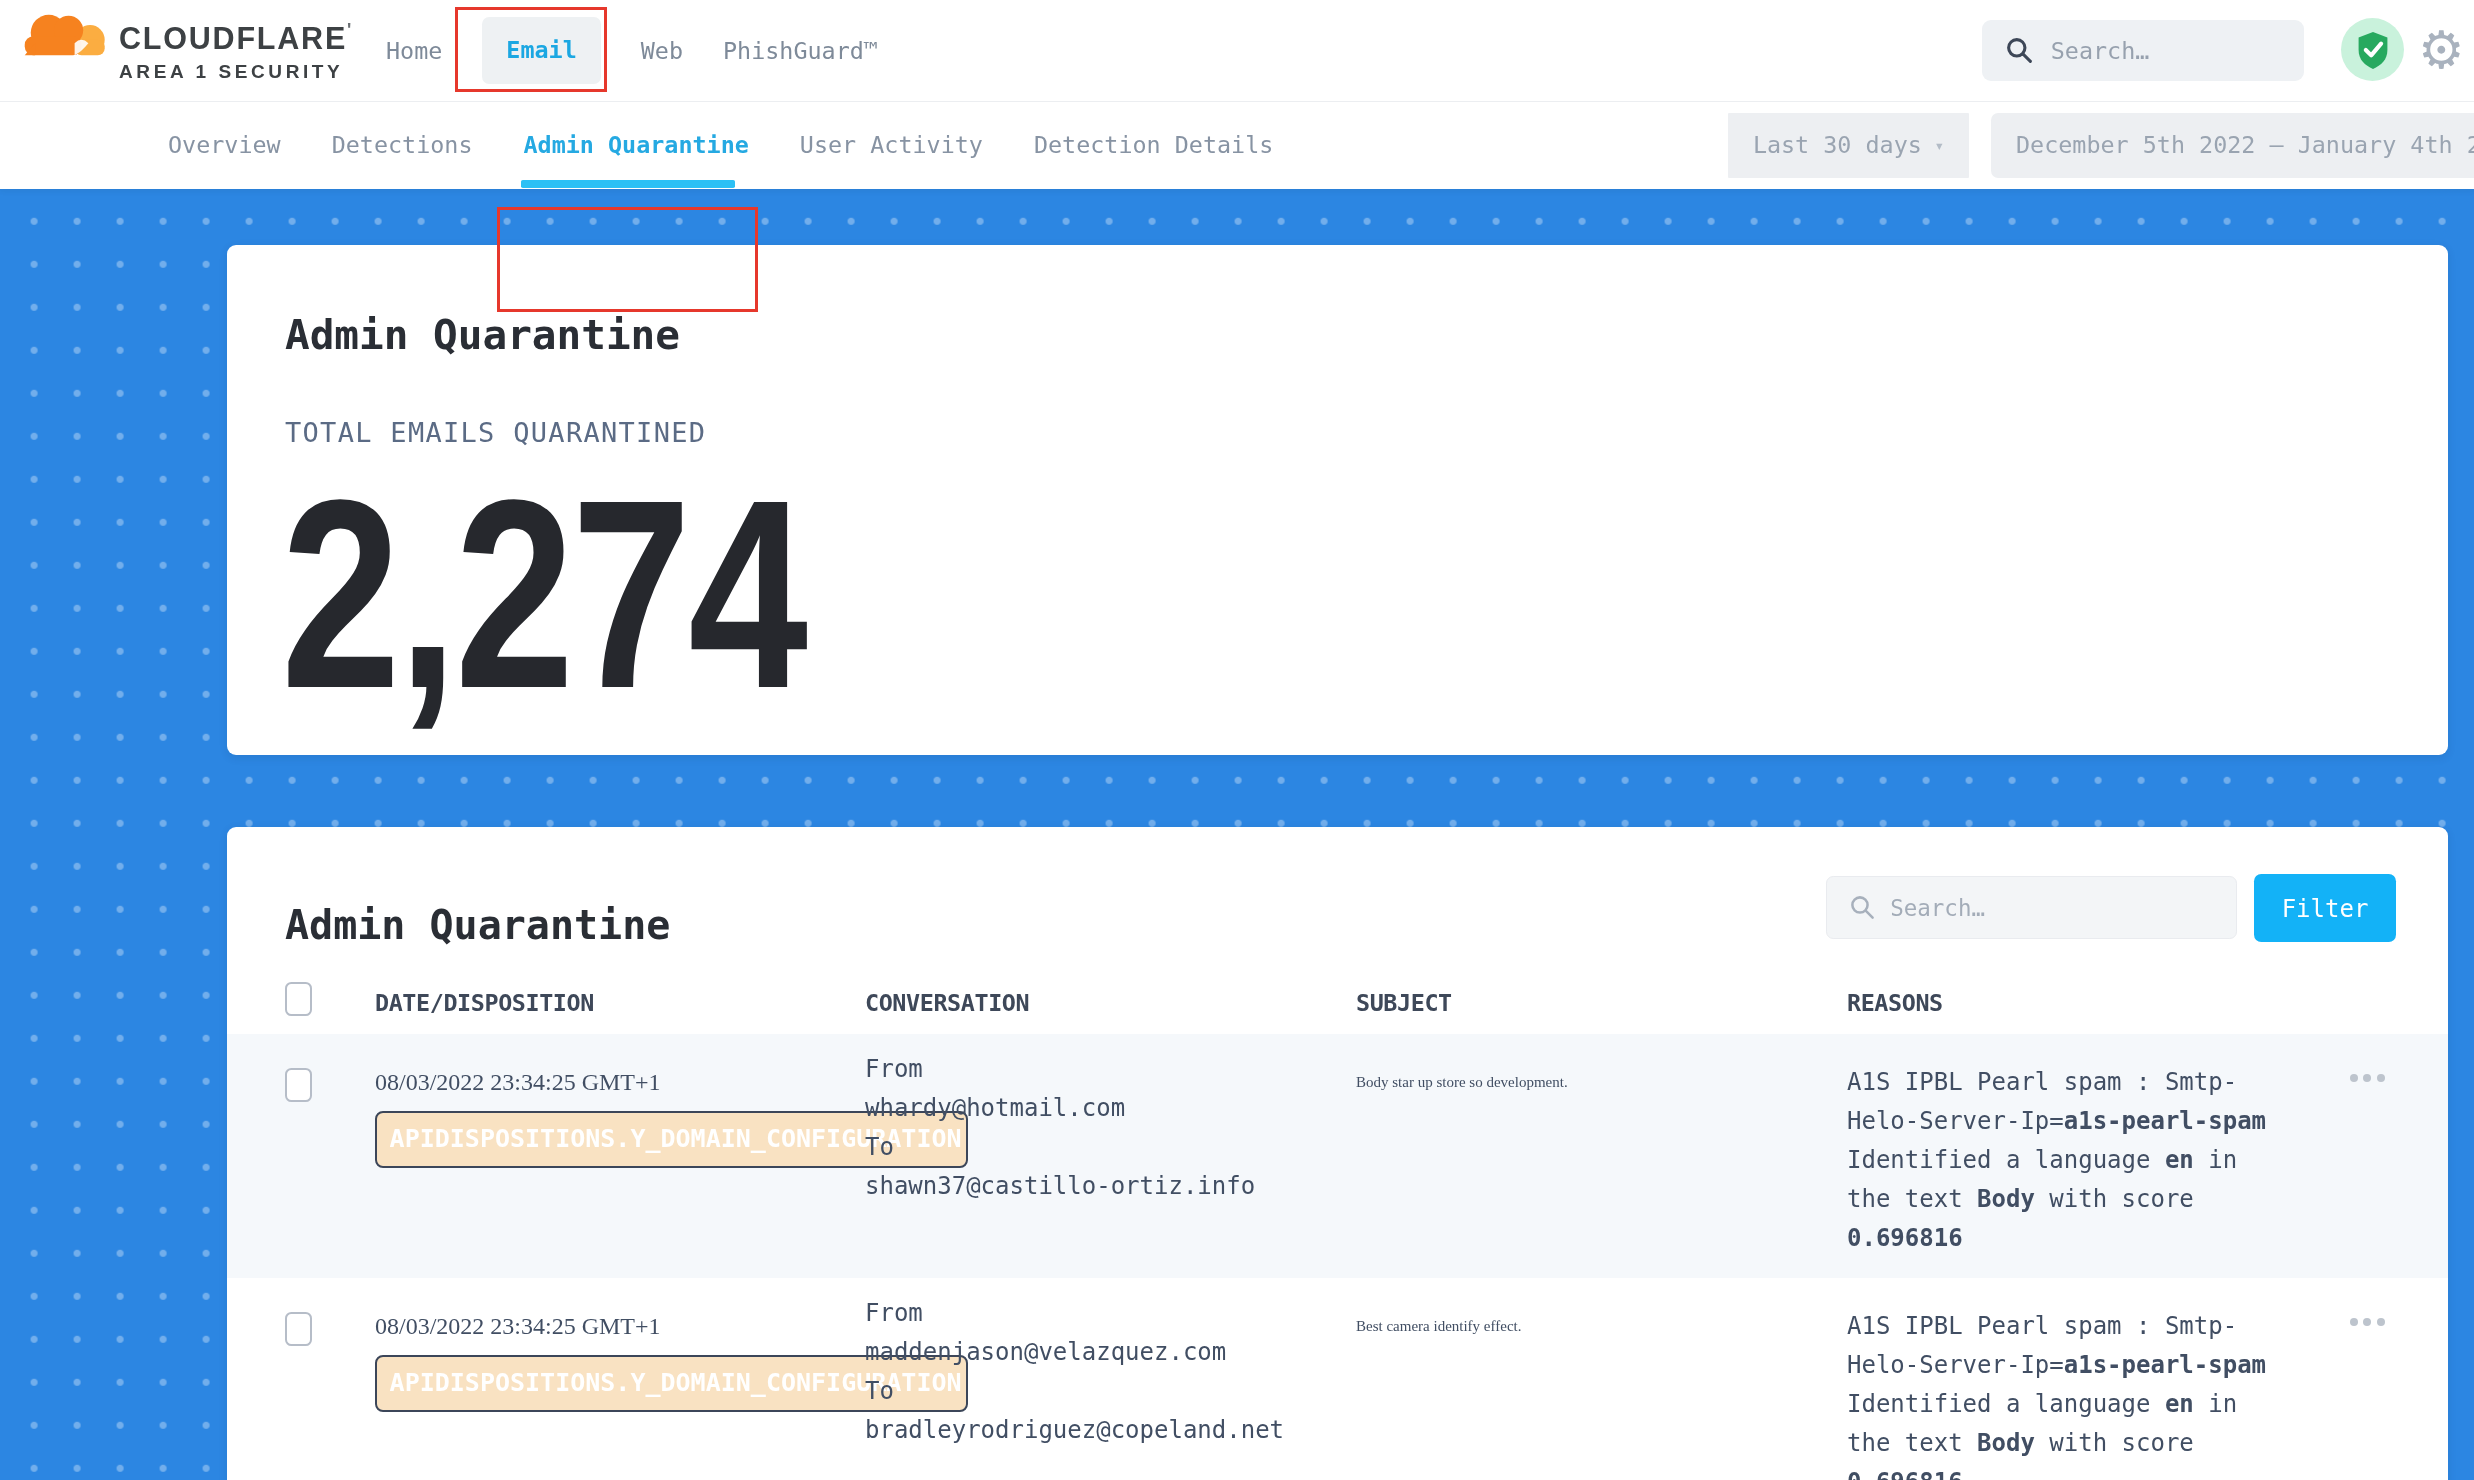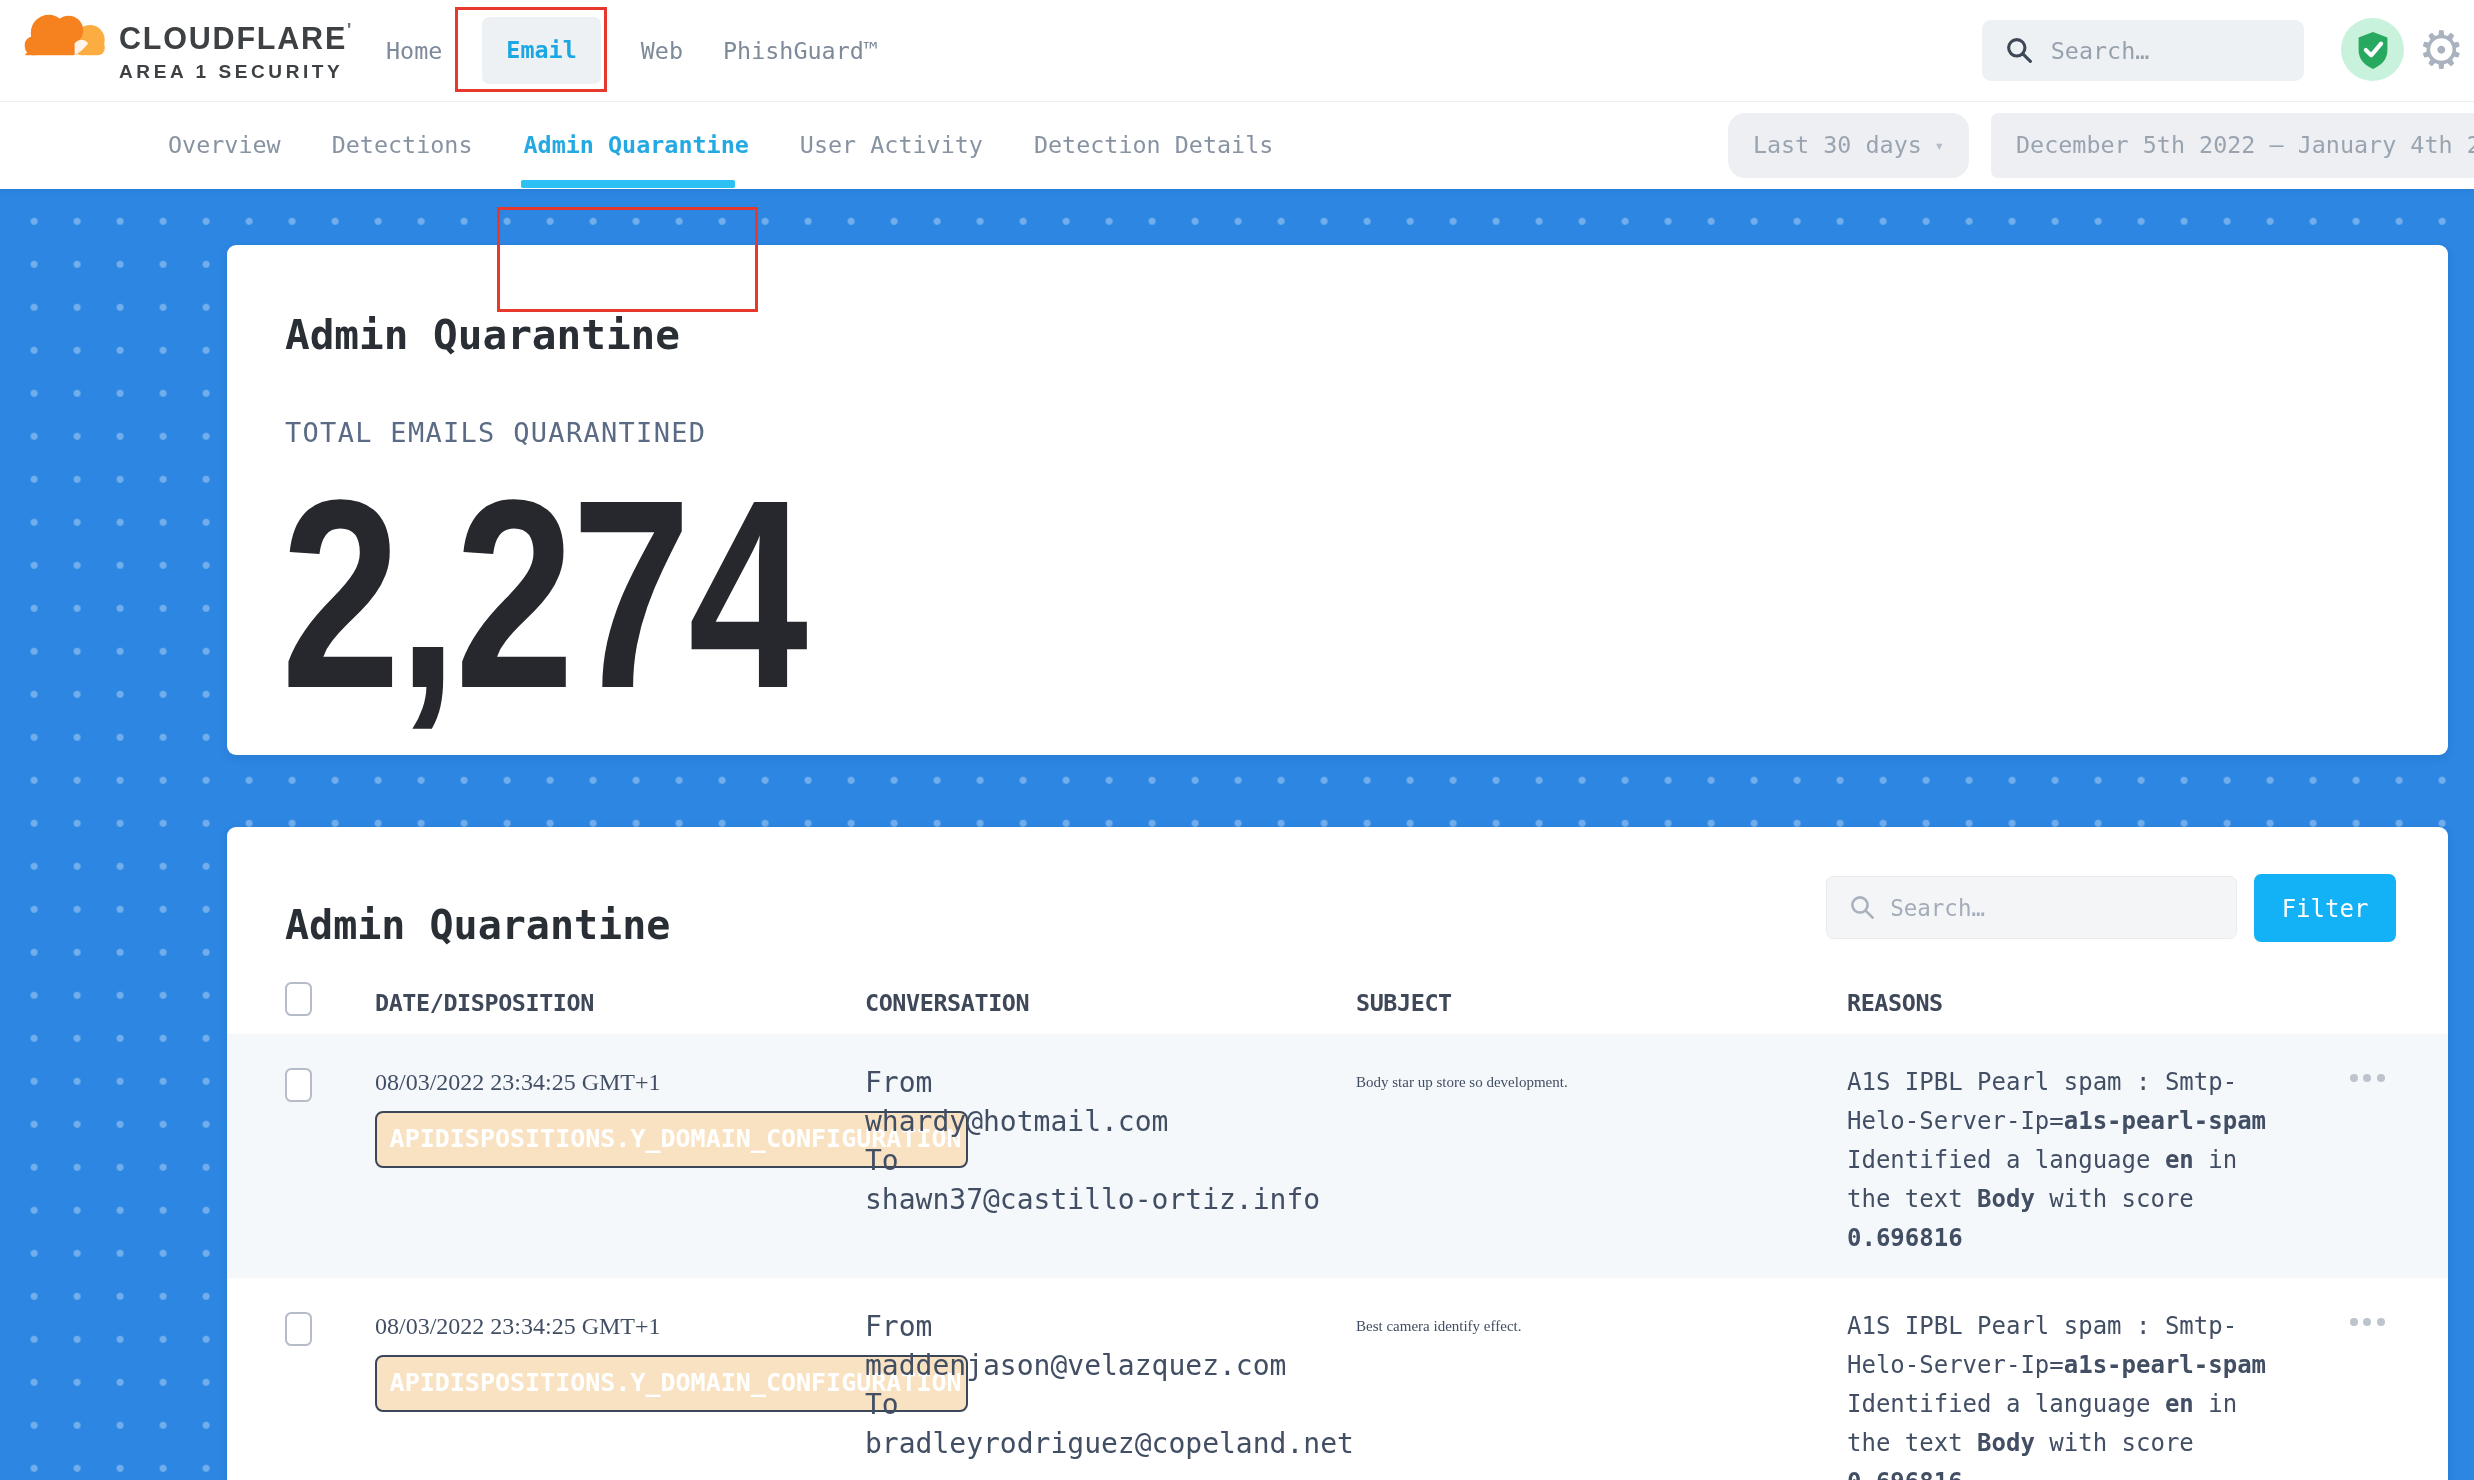"Last 30 days" .rangebtn { border-radius: 17px -> 1px }
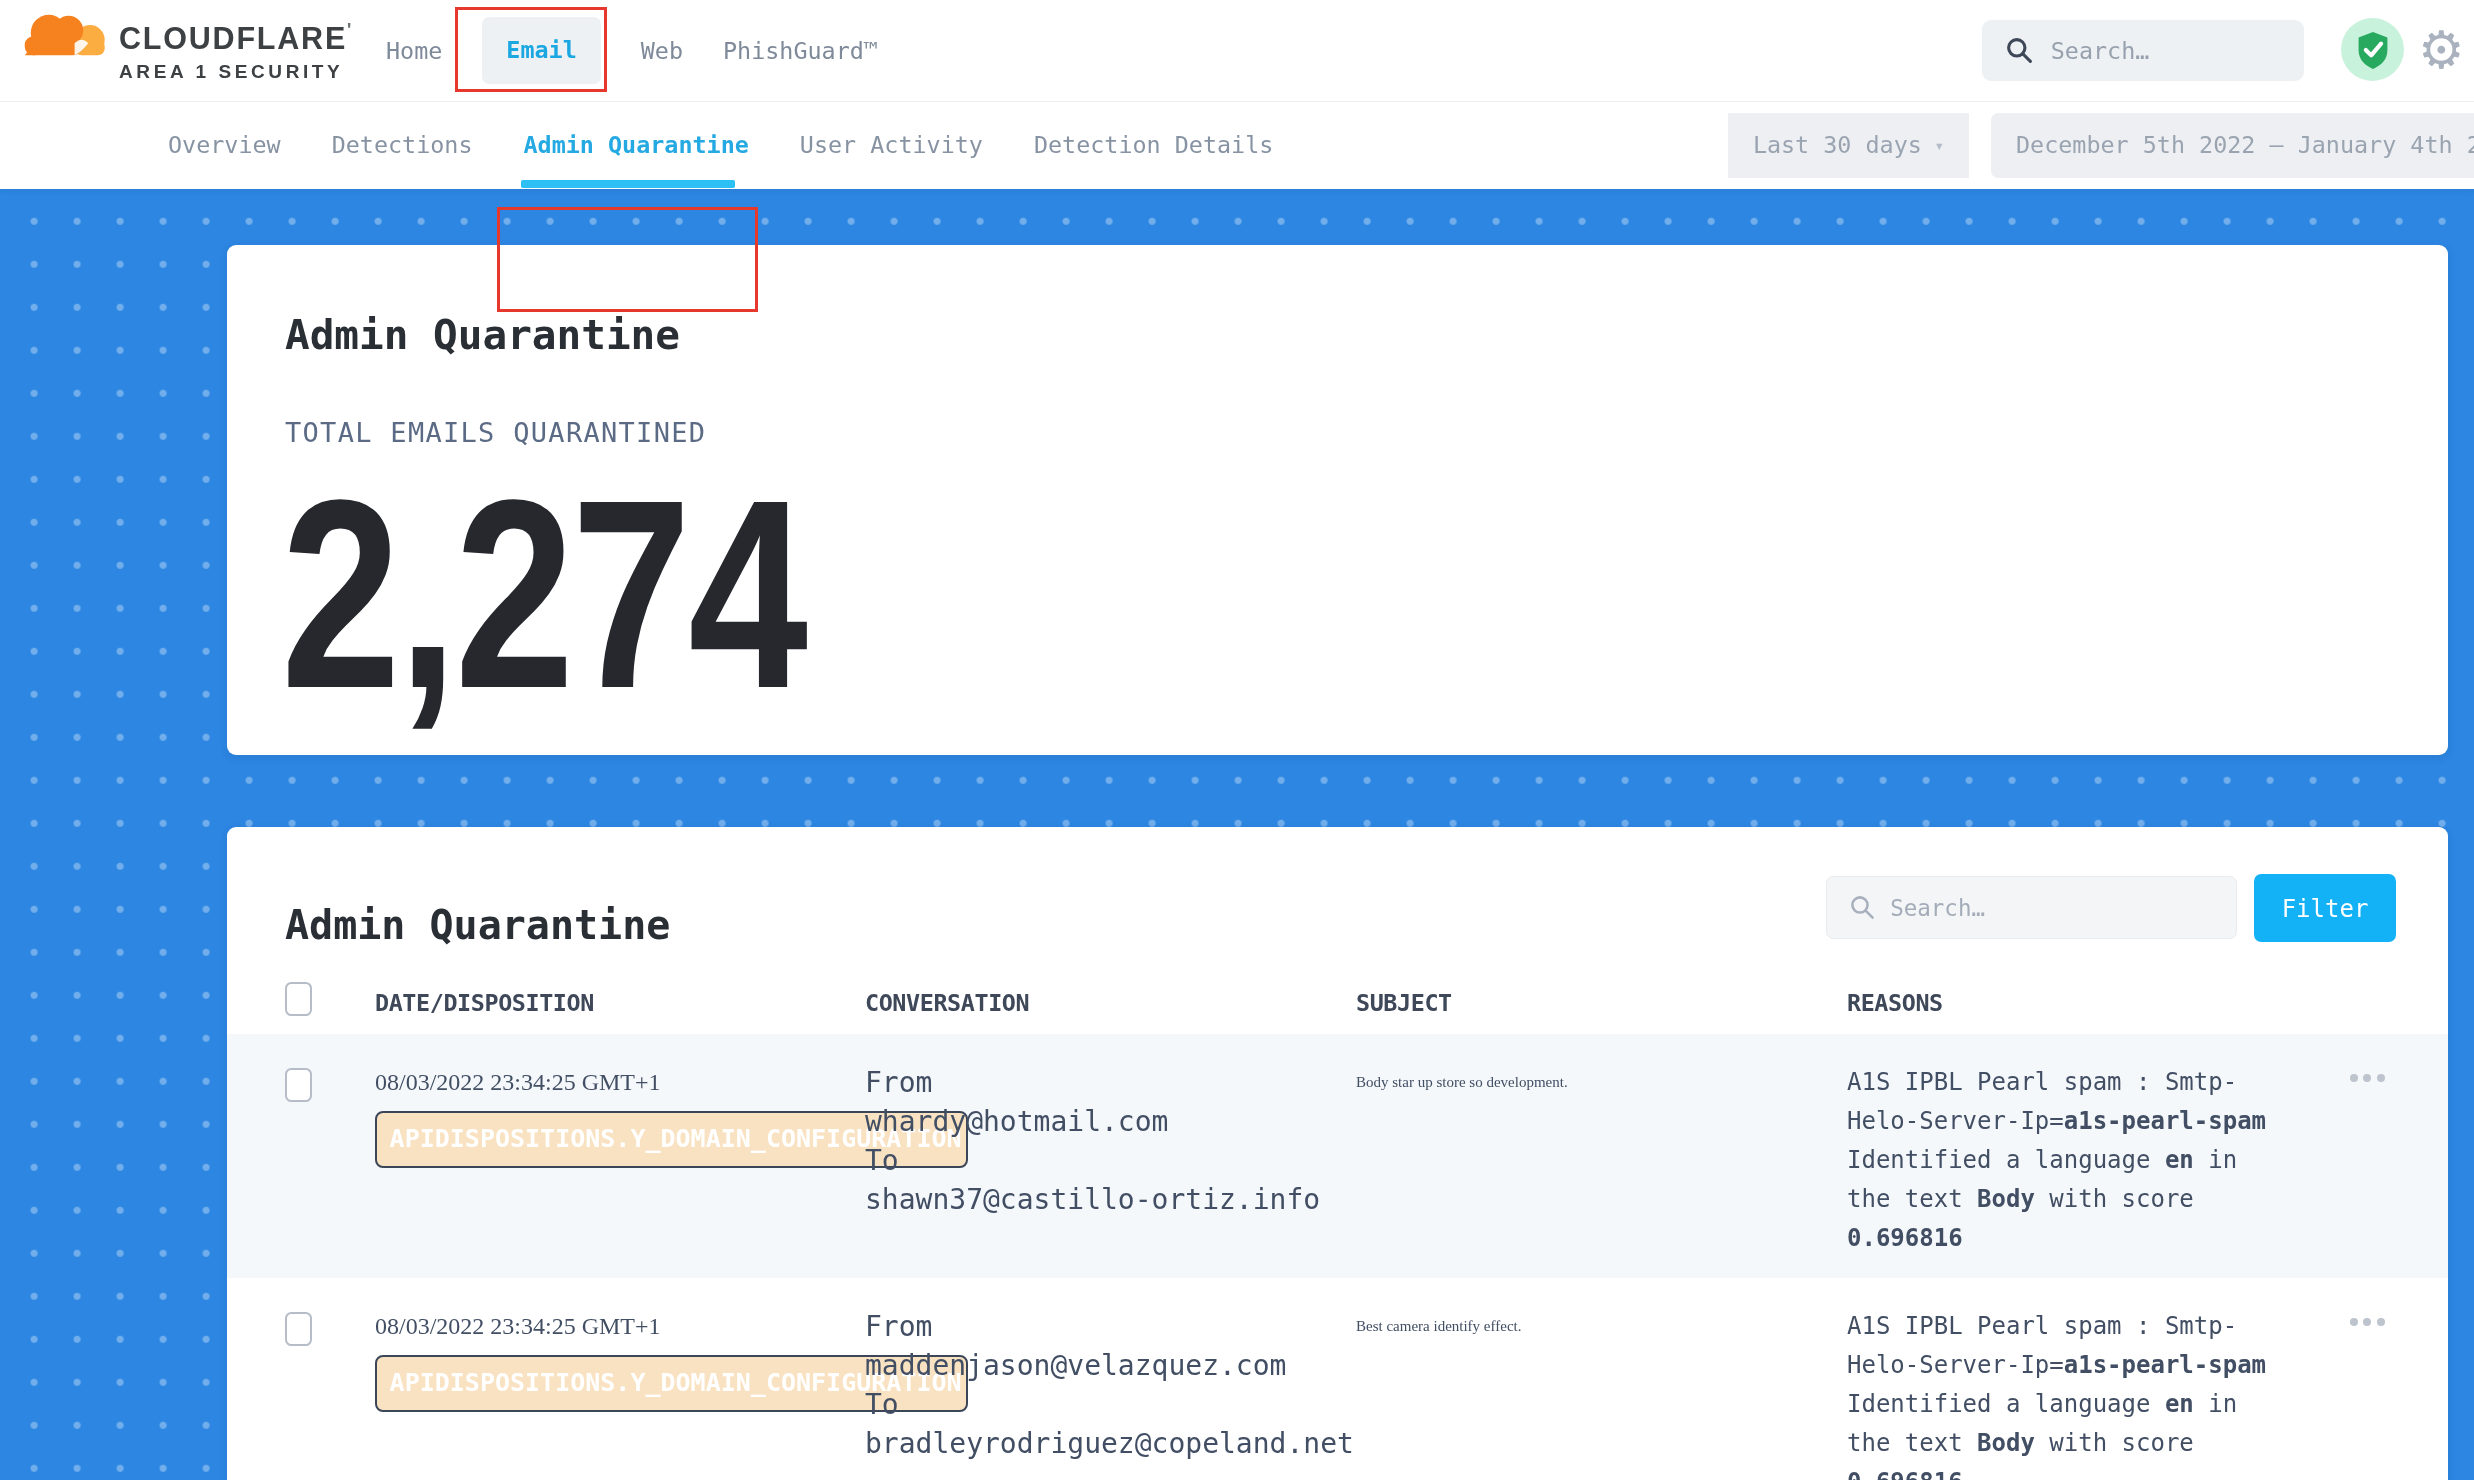"From" .col-conv { font-size: 28px -> 24px; top: 29px -> 16px }
